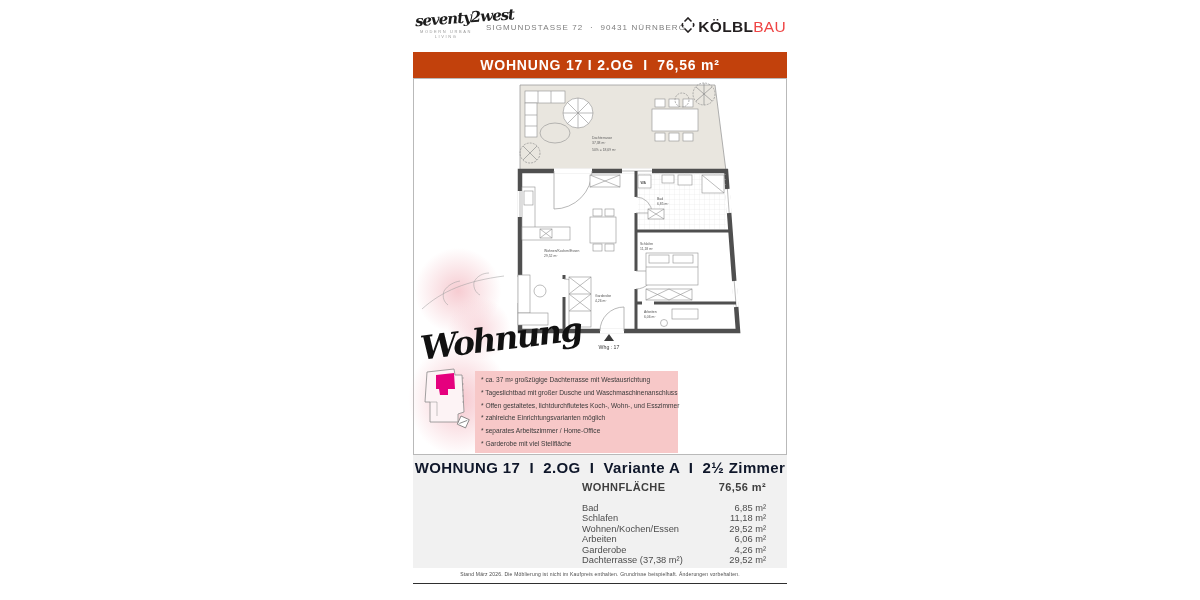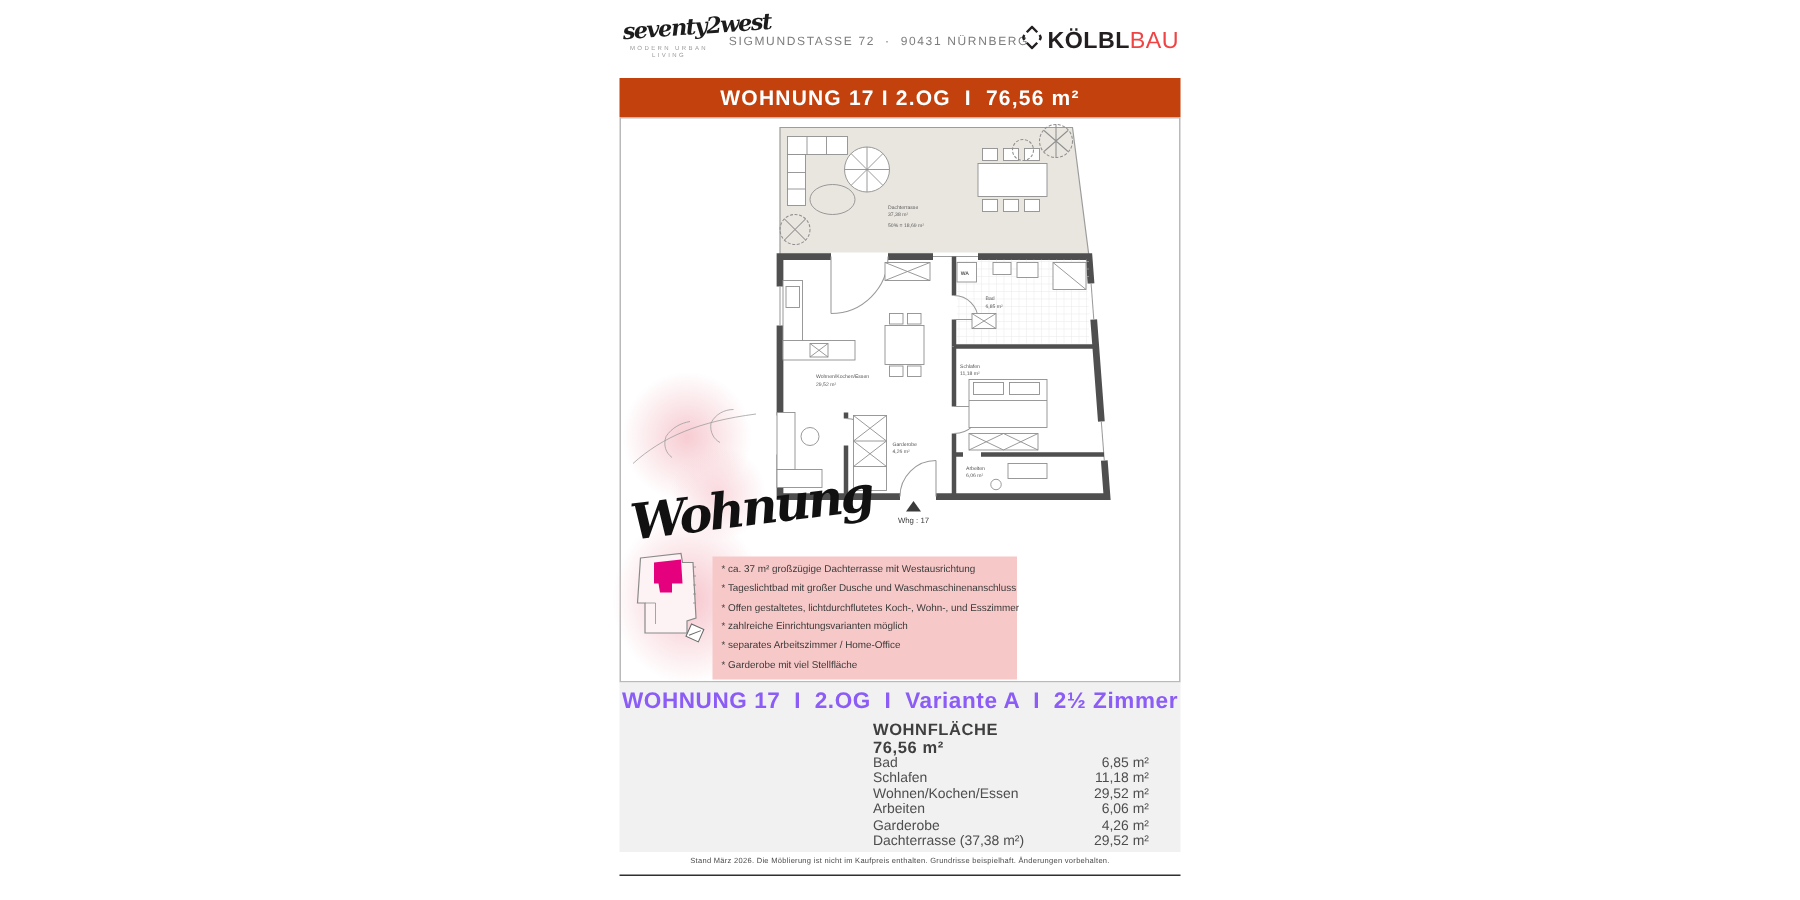"WOHNUNG 17 I 2.OG I Variante" .details-title { color: #8b5cf6 -> #0f172a }
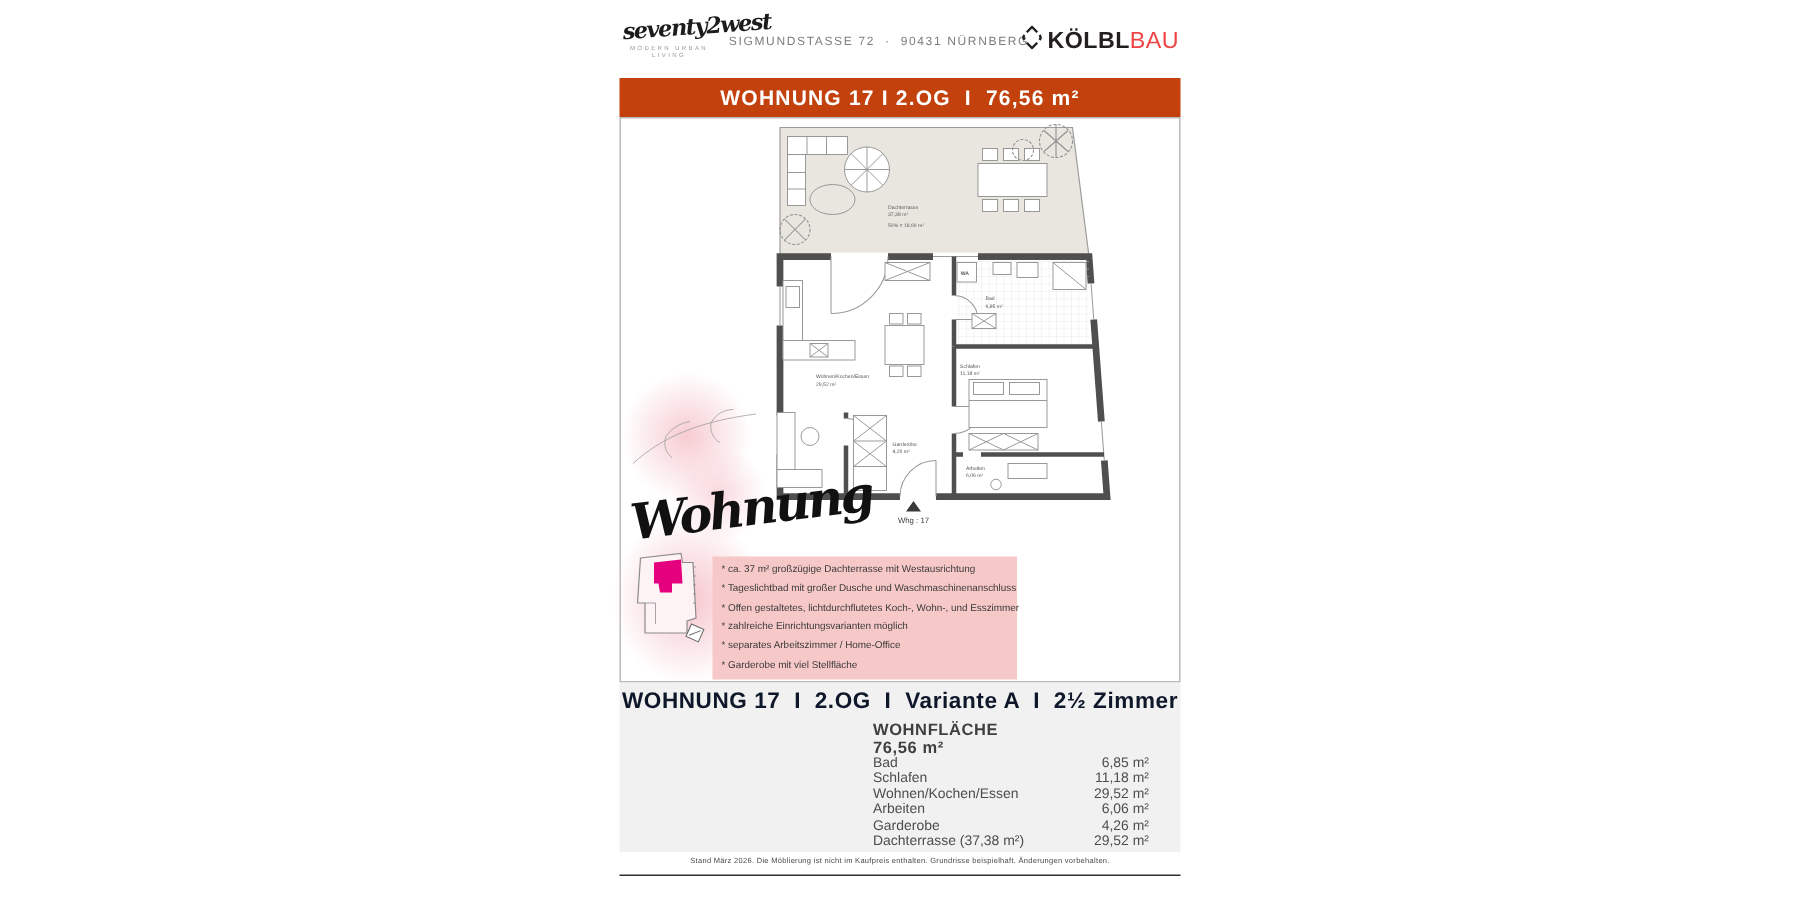"WOHNFLÄCHE" .area-row { flex-direction: column -> none }
